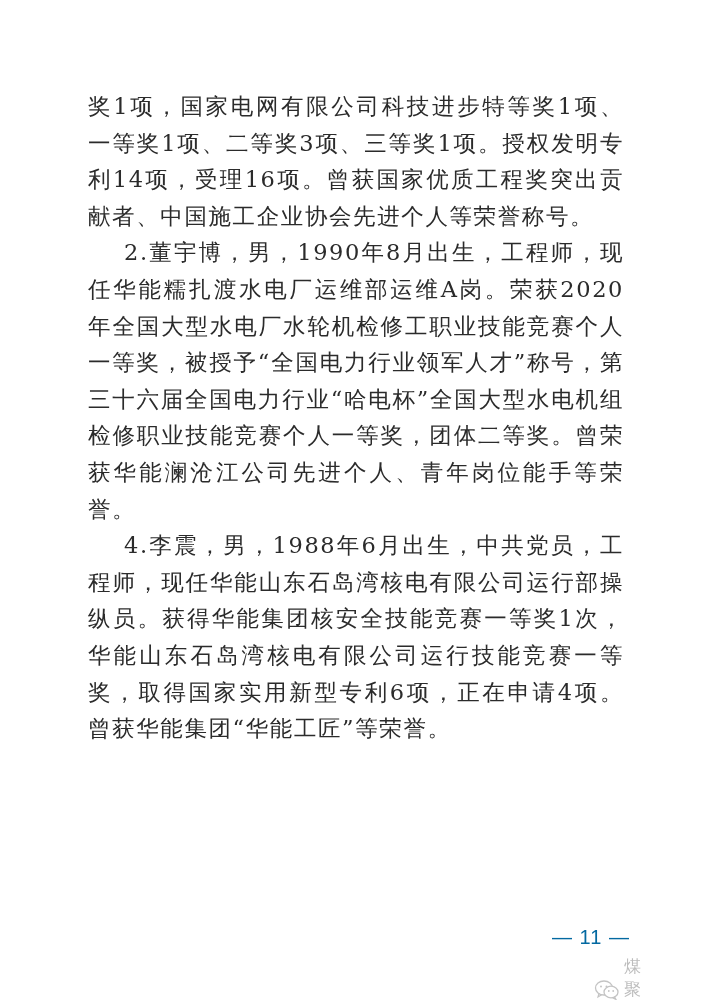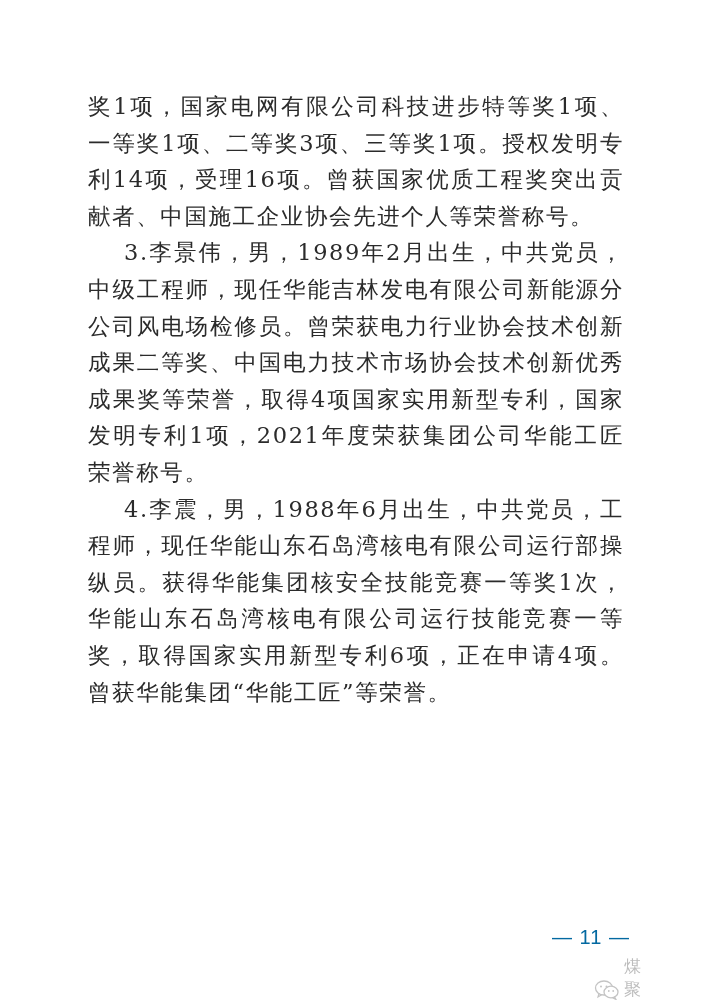"2.董宇博，男，1990年8月出生，工程师，现任华能糯扎渡水电厂运维部运维A岗。" p.para { html: none -> <p>2.董宇博，男，1990年8月出生，工程师，现任华能糯扎渡水电厂运维部运维A岗。荣获2020年全国大型水电厂水轮机检修工职业技能竞赛个人一等奖，被授予“全国电力行业领军人才”称号，第三十六届全国电力行业“哈电杯”全国大型水电机组检修职业技能竞赛个人一等奖，团体二等奖。曾荣获华能澜沧江公司先进个人、青年岗位能手等荣誉。</p> }
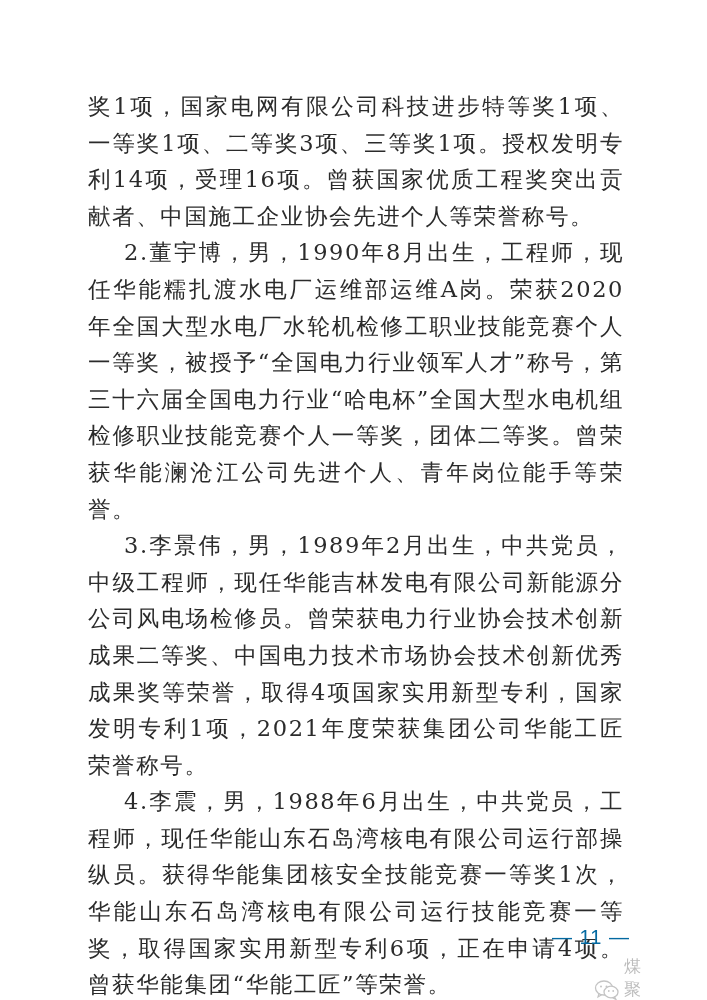"3.李景伟，男，1989年2月出生，中共党员，中级工程师，现任华能吉林发电有限公" p.para { html: <p>3.李景伟，男，1989年2月出生，中共党员，中级工程师，现任华能吉林发电有限公司新能源分公司风电场检修员。曾荣获电力行业协会技术创新成果二等奖、中国电力技术市场协会技术创新优秀成果奖等荣誉，取得4项国家实用新型专利，国家发明专利1项，2021年度荣获集团公司华能工匠荣誉称号。</p> -> none }
